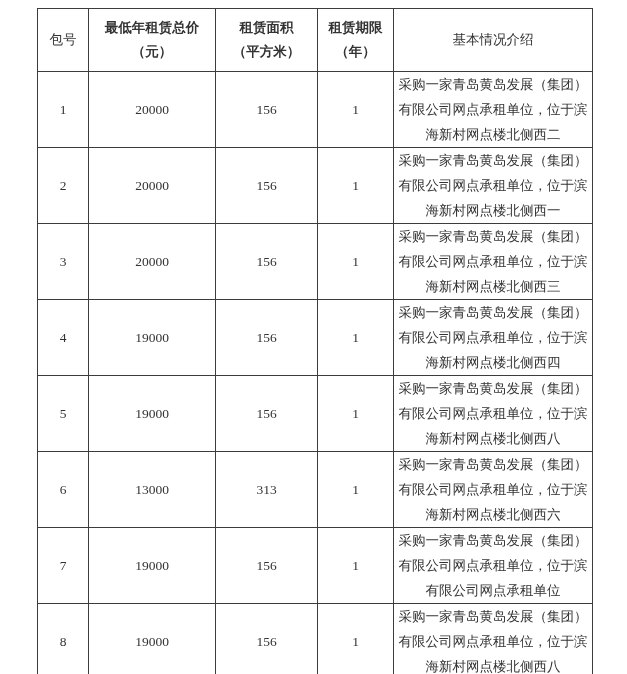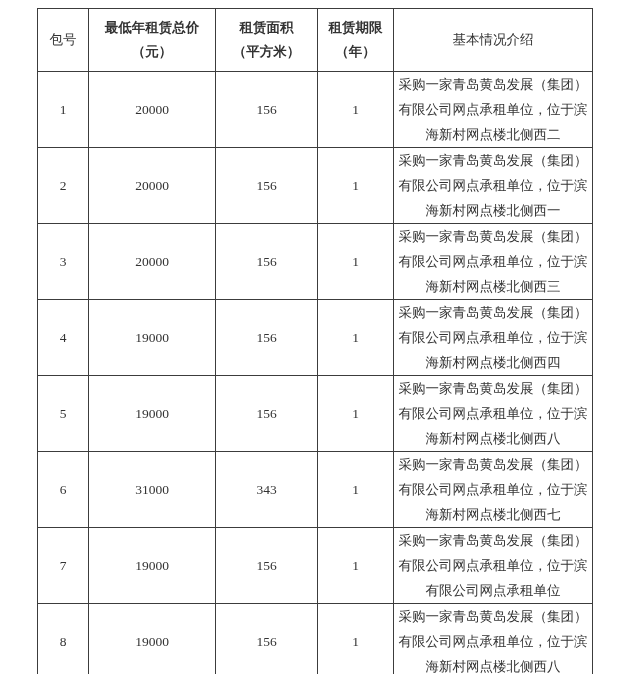"31000" td.cell-min-annual-rent { text: 31000 -> 13000 }
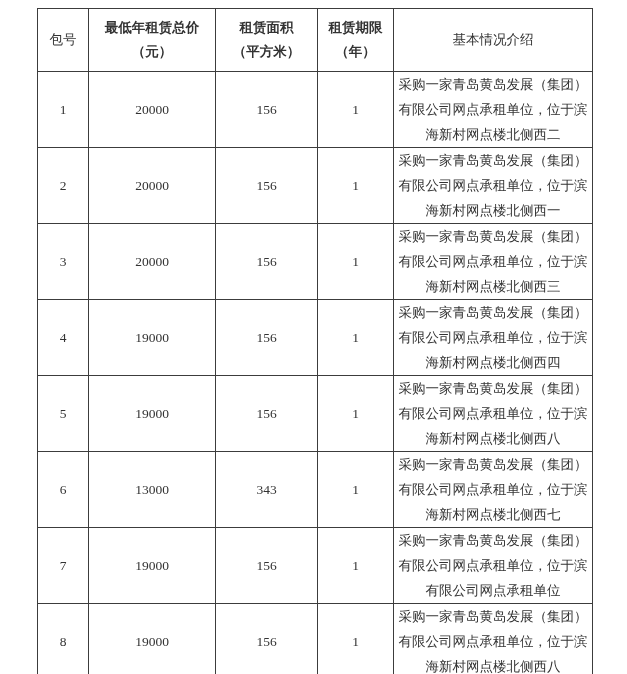"343" td.cell-area { text: 343 -> 313 }
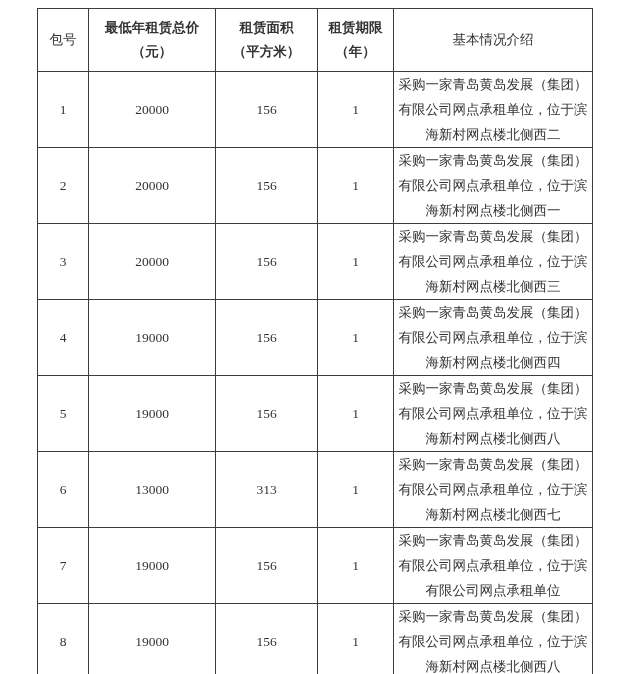"海新村网点楼北侧西七" div { text: 七 -> 六 }
